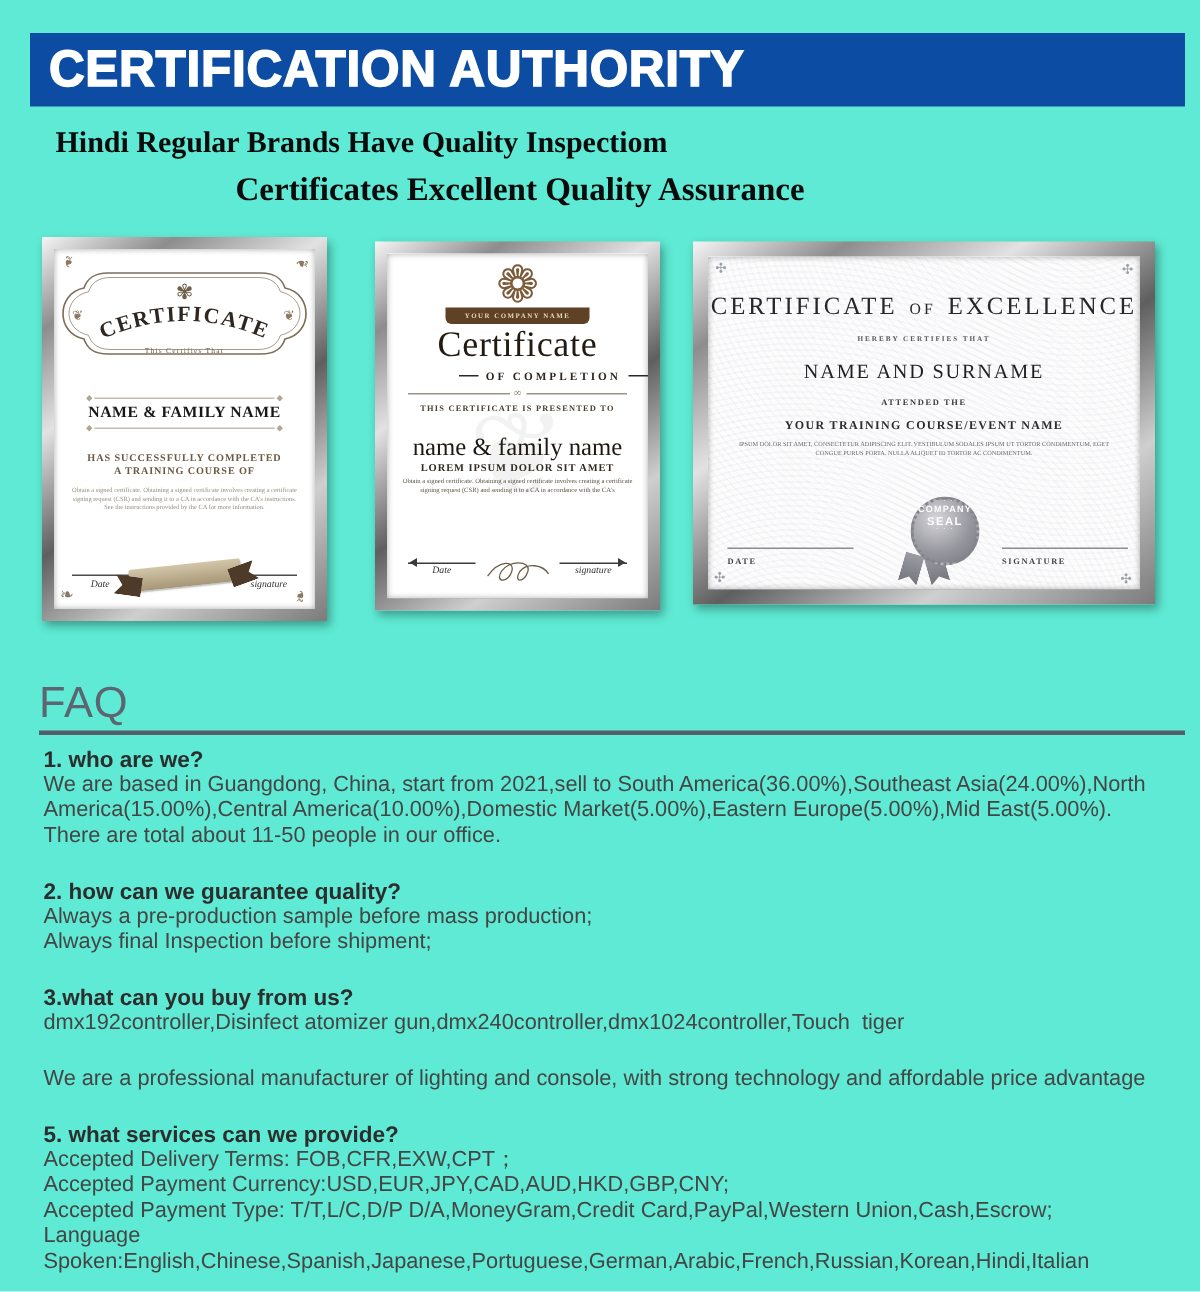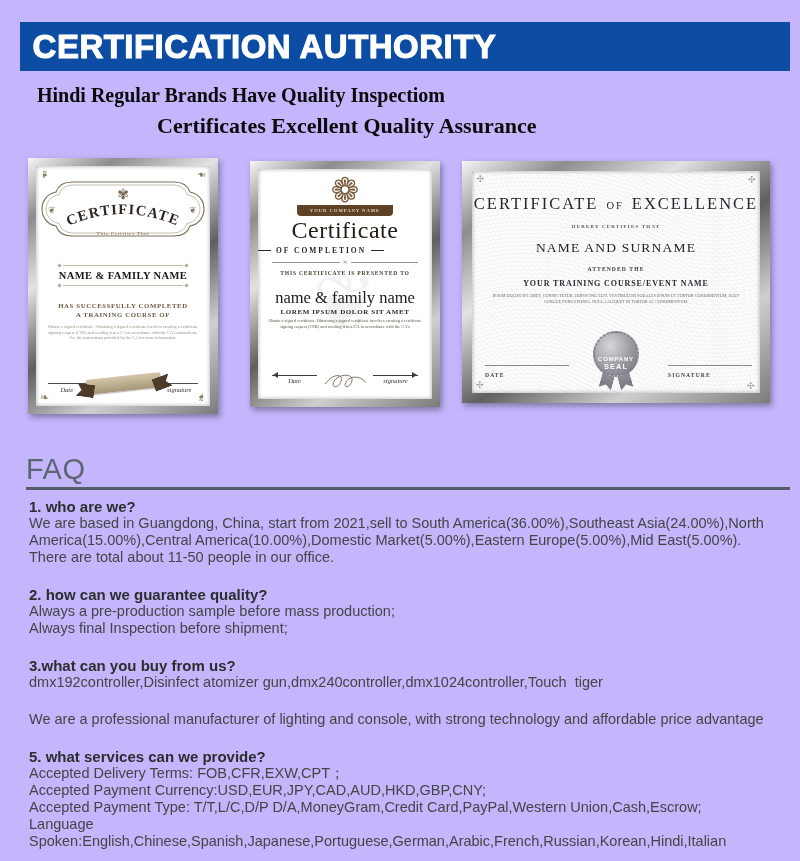"CERTIFICATION AUTHORITY" .page { background: #c4b5fd -> #5eead4 }
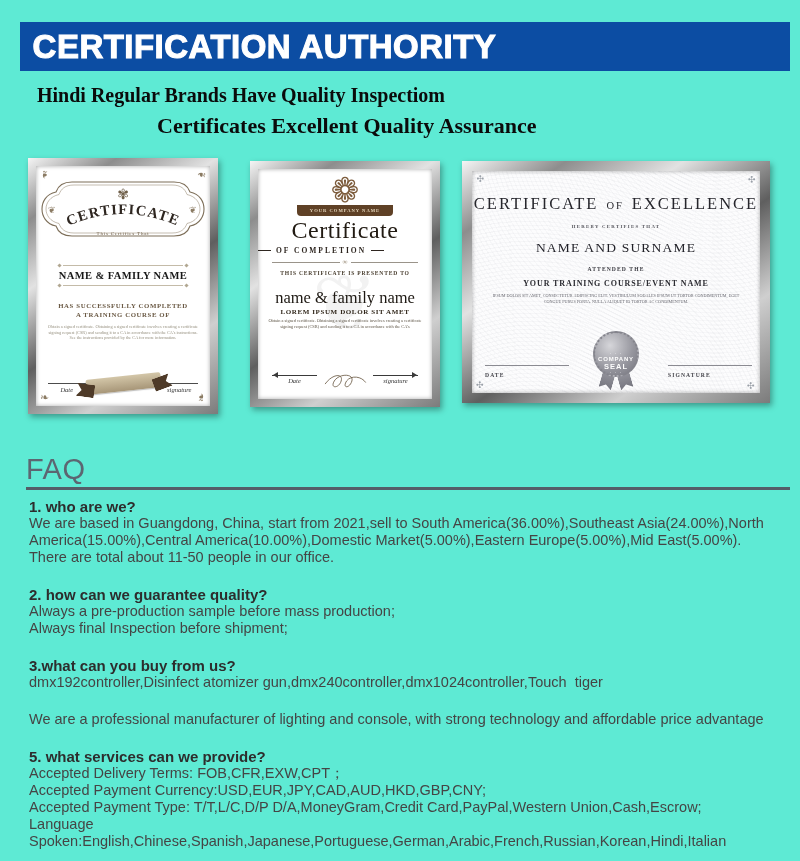"OF COMPLETION" .c2-of { justify-content: flex-start -> flex-end }
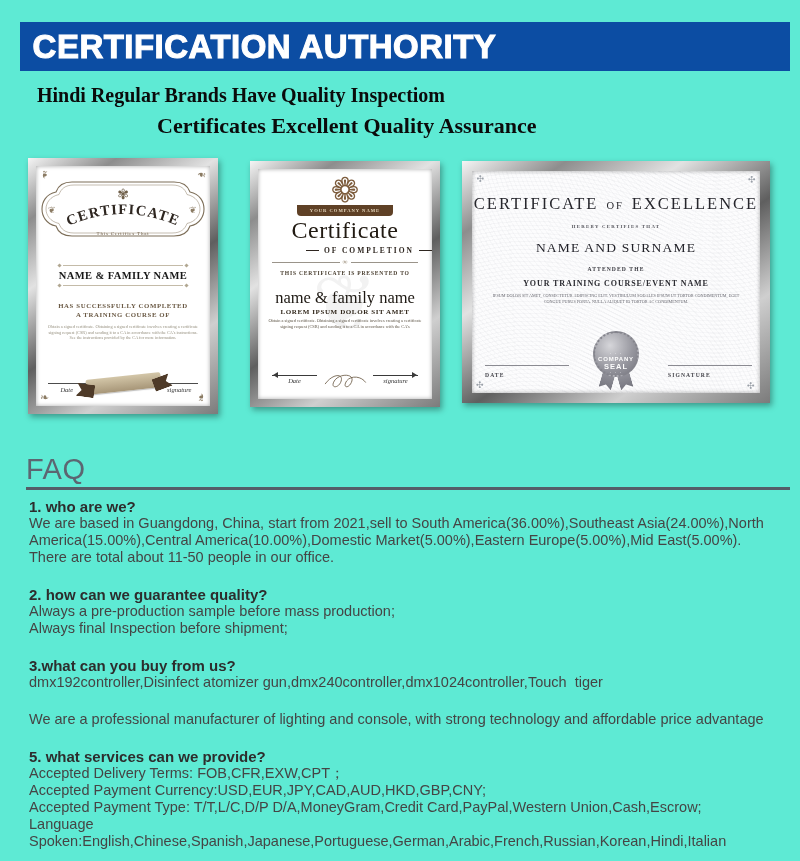"SEAL" .seal-circle { justify-content: flex-end -> flex-start; left: 3px -> 17px }
